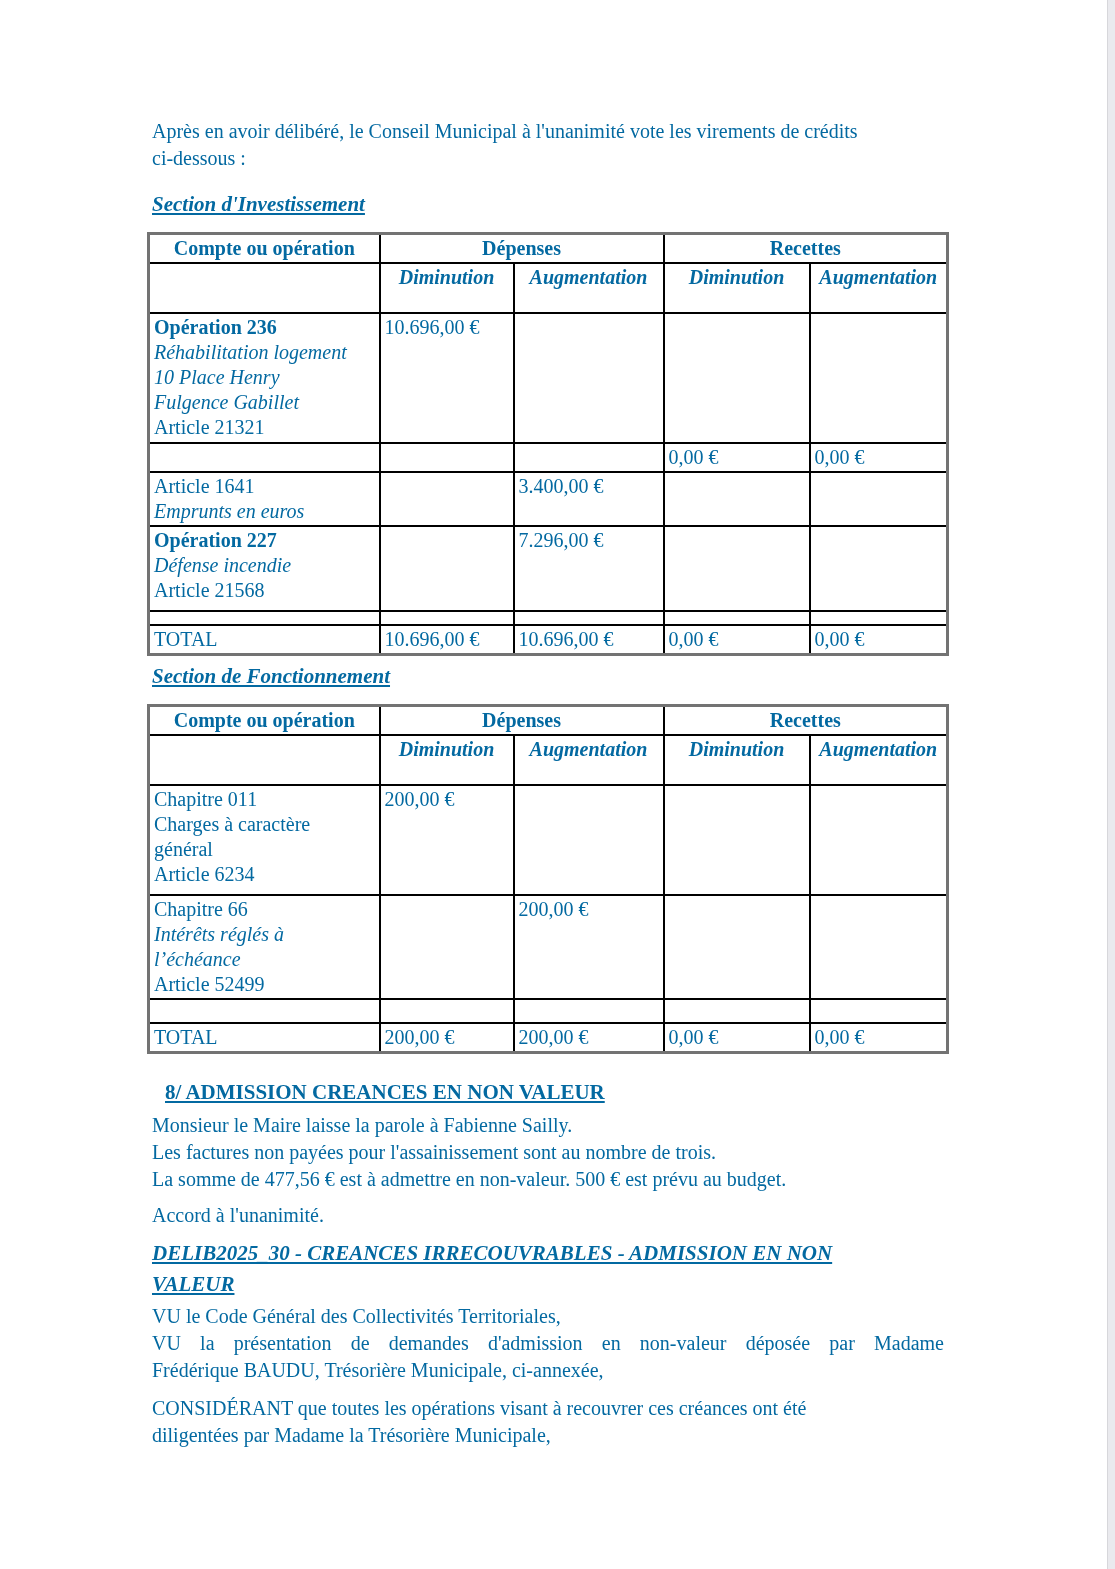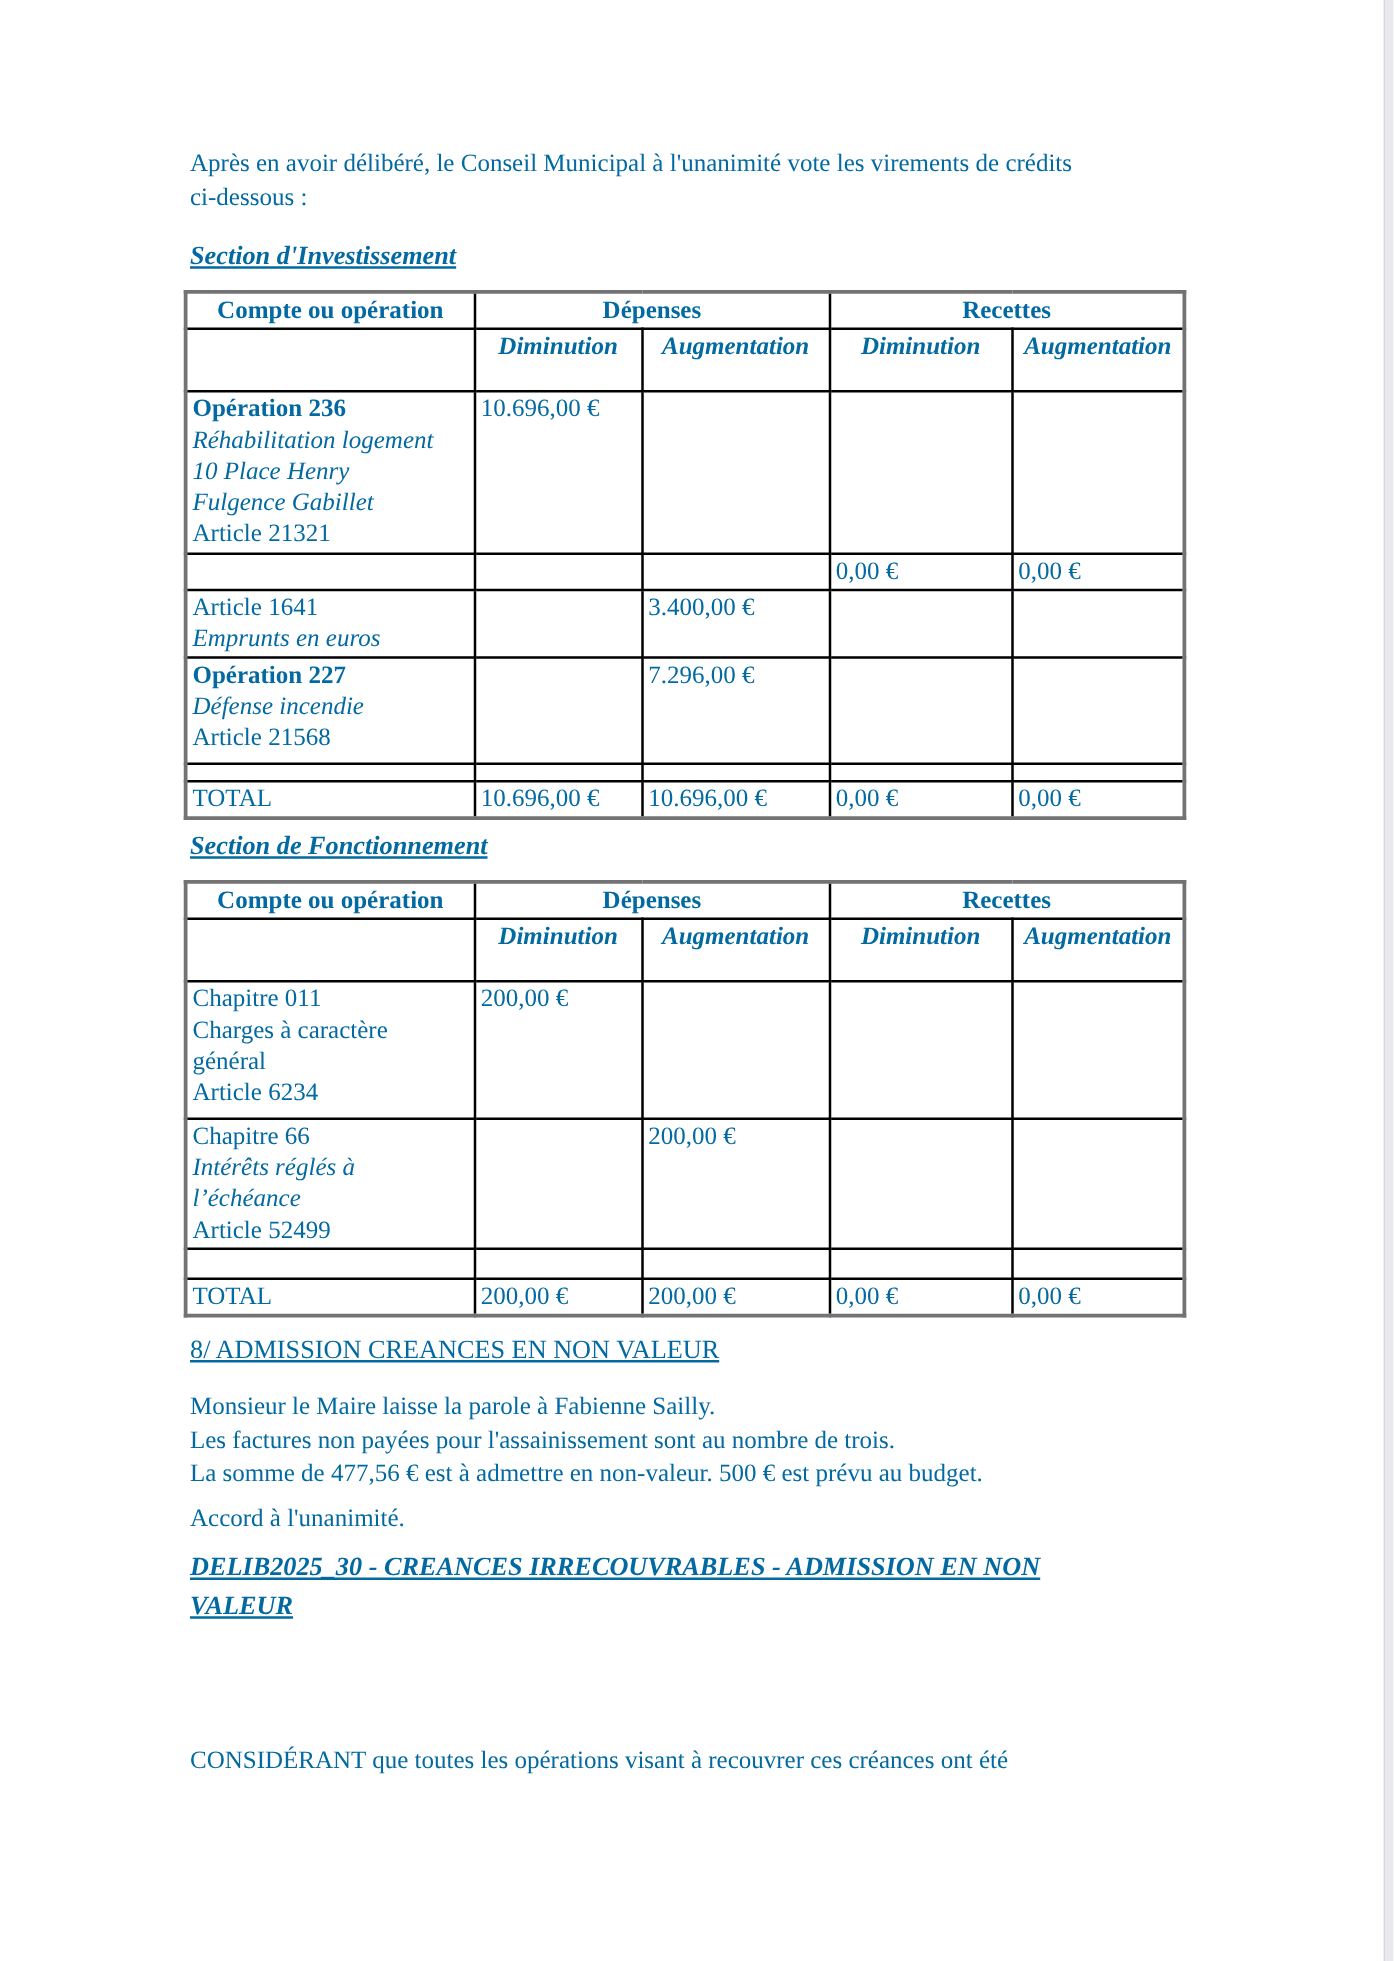"8/ ADMISSION CREANCES EN NON" .h8 { font-weight: normal -> bold; margin: 0 -> 13px }
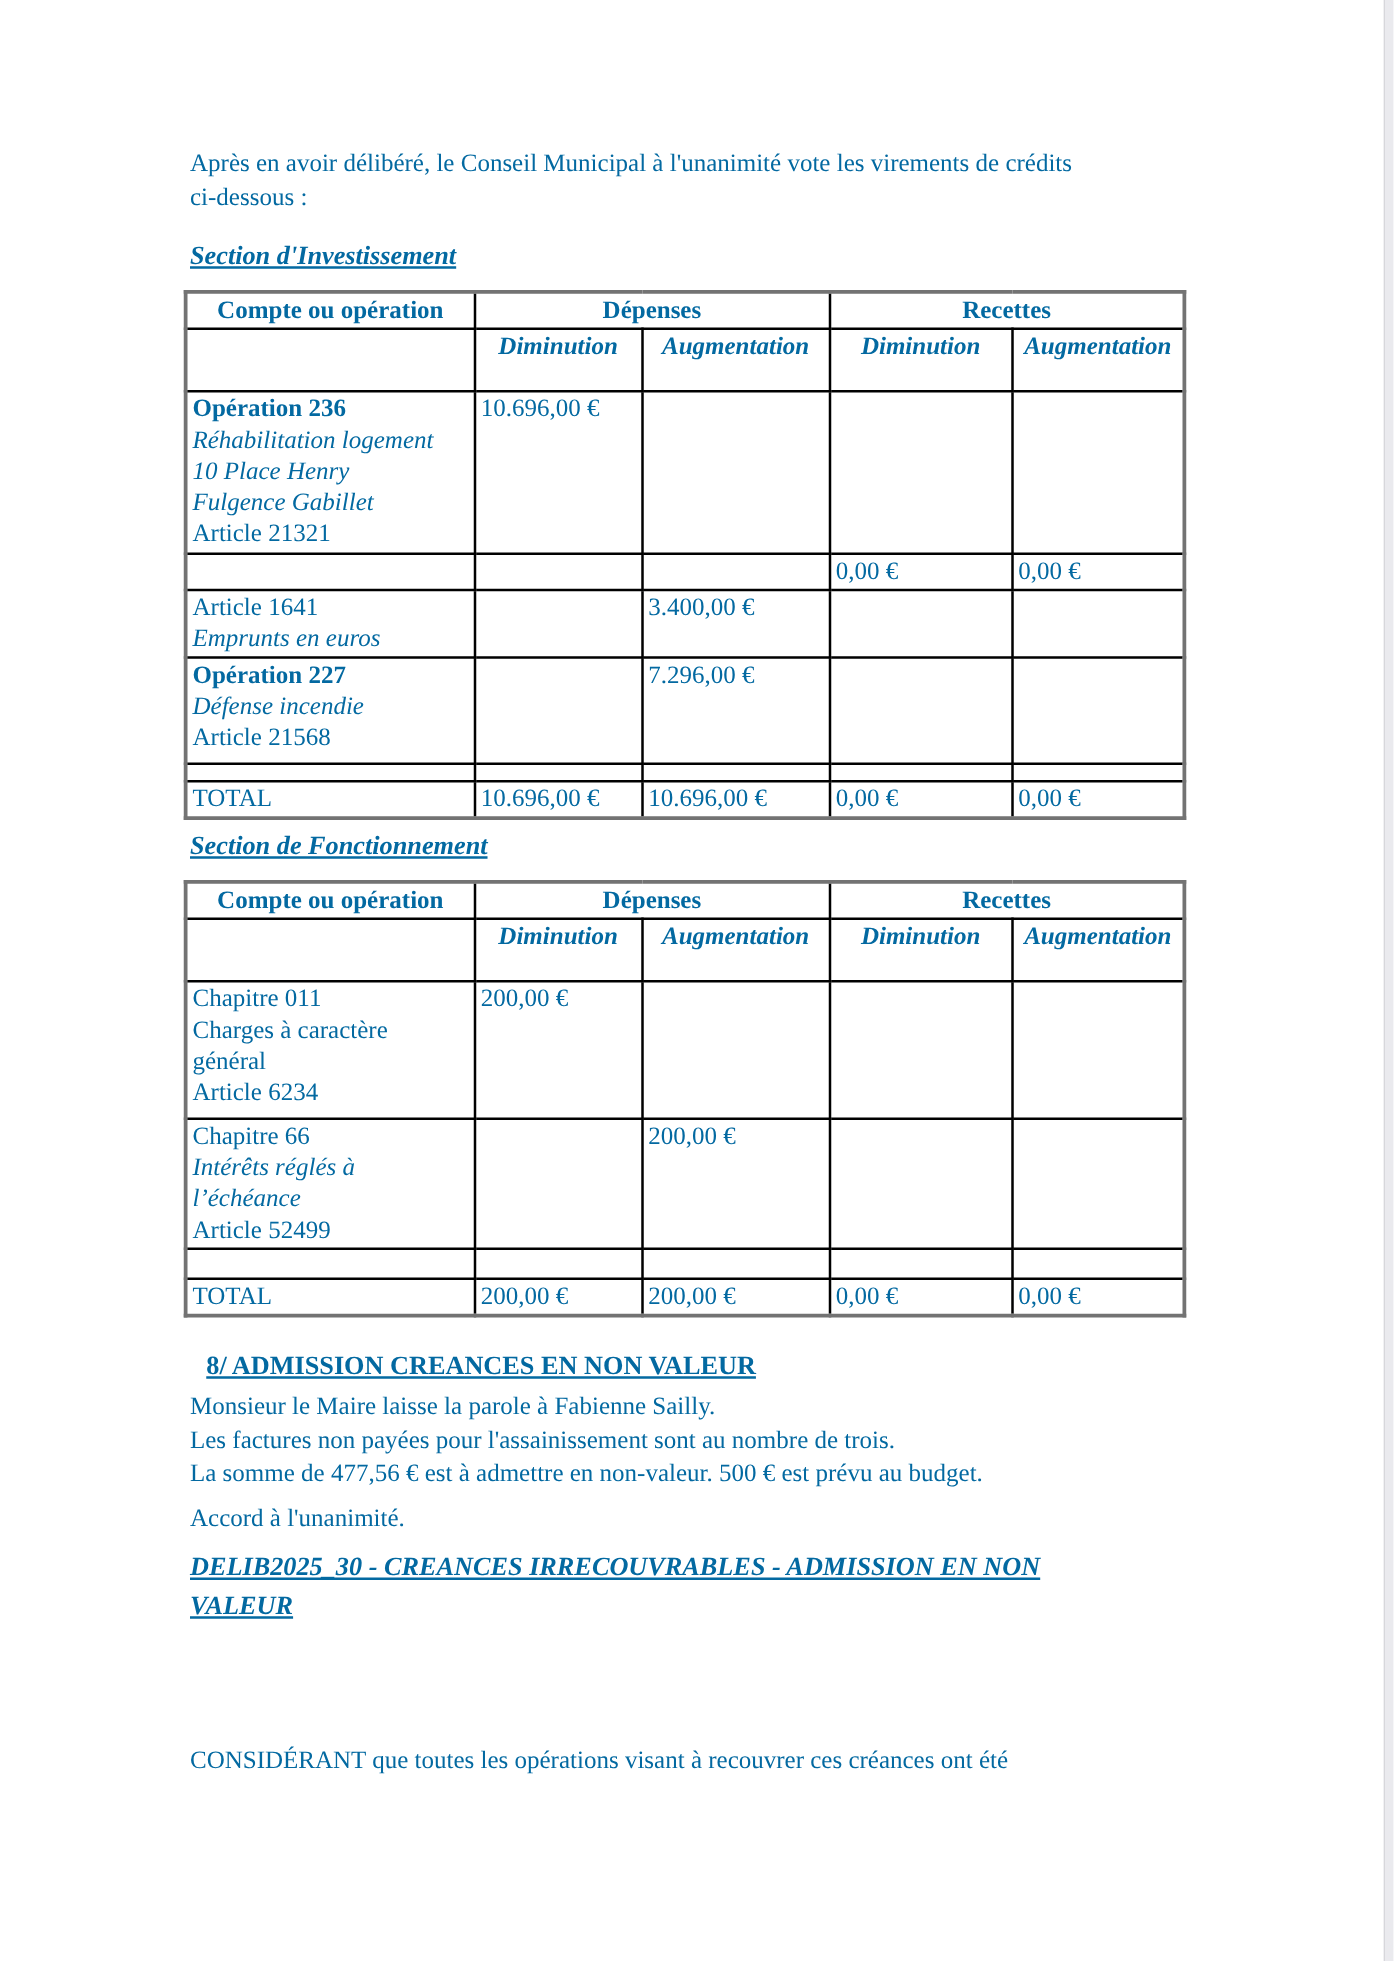"VU le Code Général des" p.body-text { html: none -> <p> <span>VU le Code Général des Collectivités Territoriales,</span> <span>VU la présentation de demandes d'admission en non-valeur déposée par Madame</span> <span>Frédérique BAUDU, Trésorière Municipale, ci-annexée,</span> </p> }
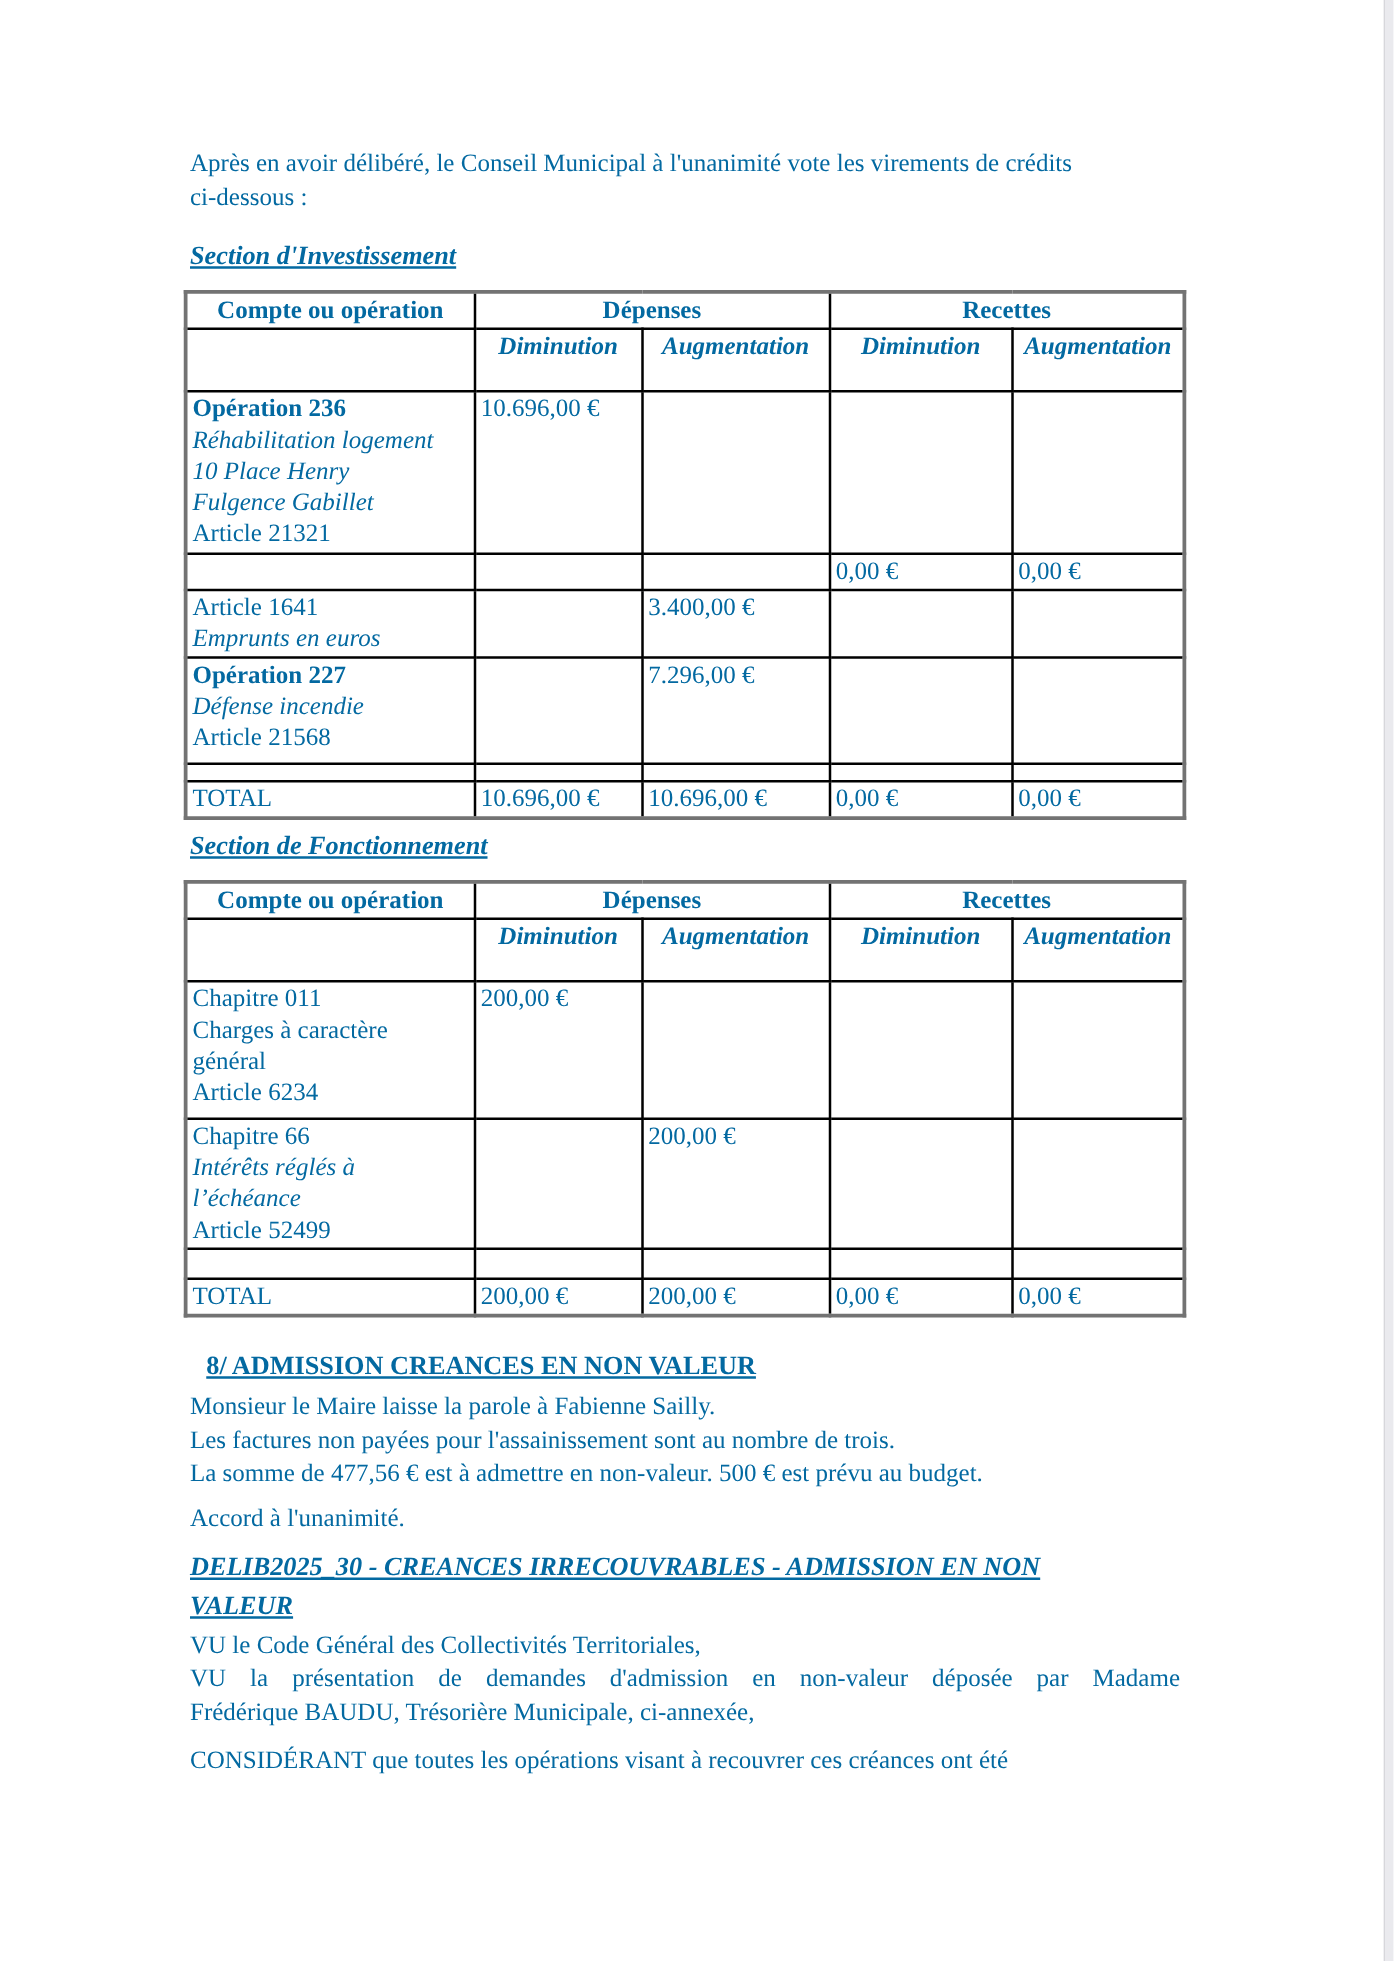"diligentées par Madame la Trésorière" span.line { html: none -> <span>diligentées par Madame la Trésorière Municipale,</span> }
